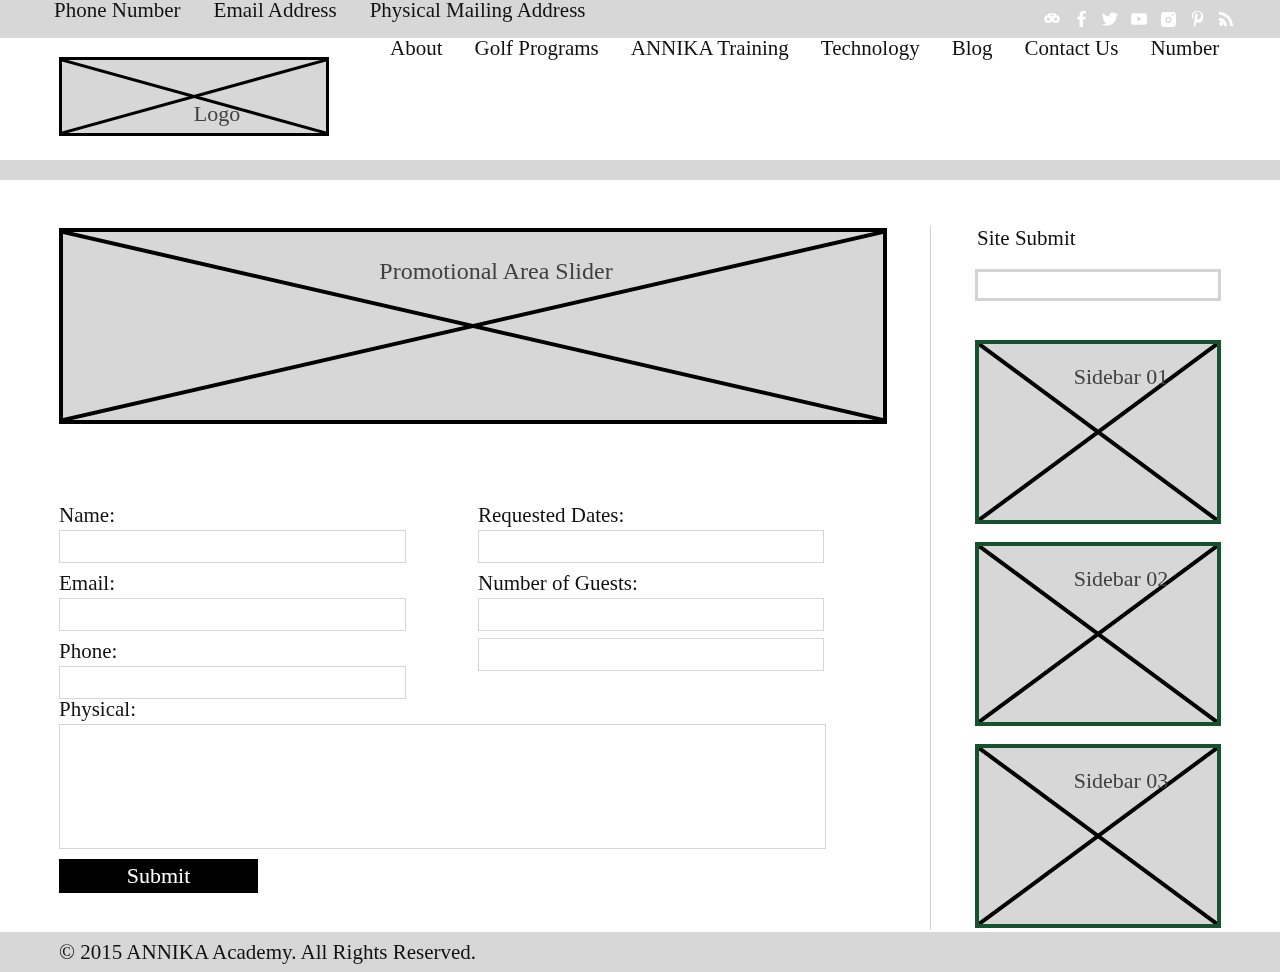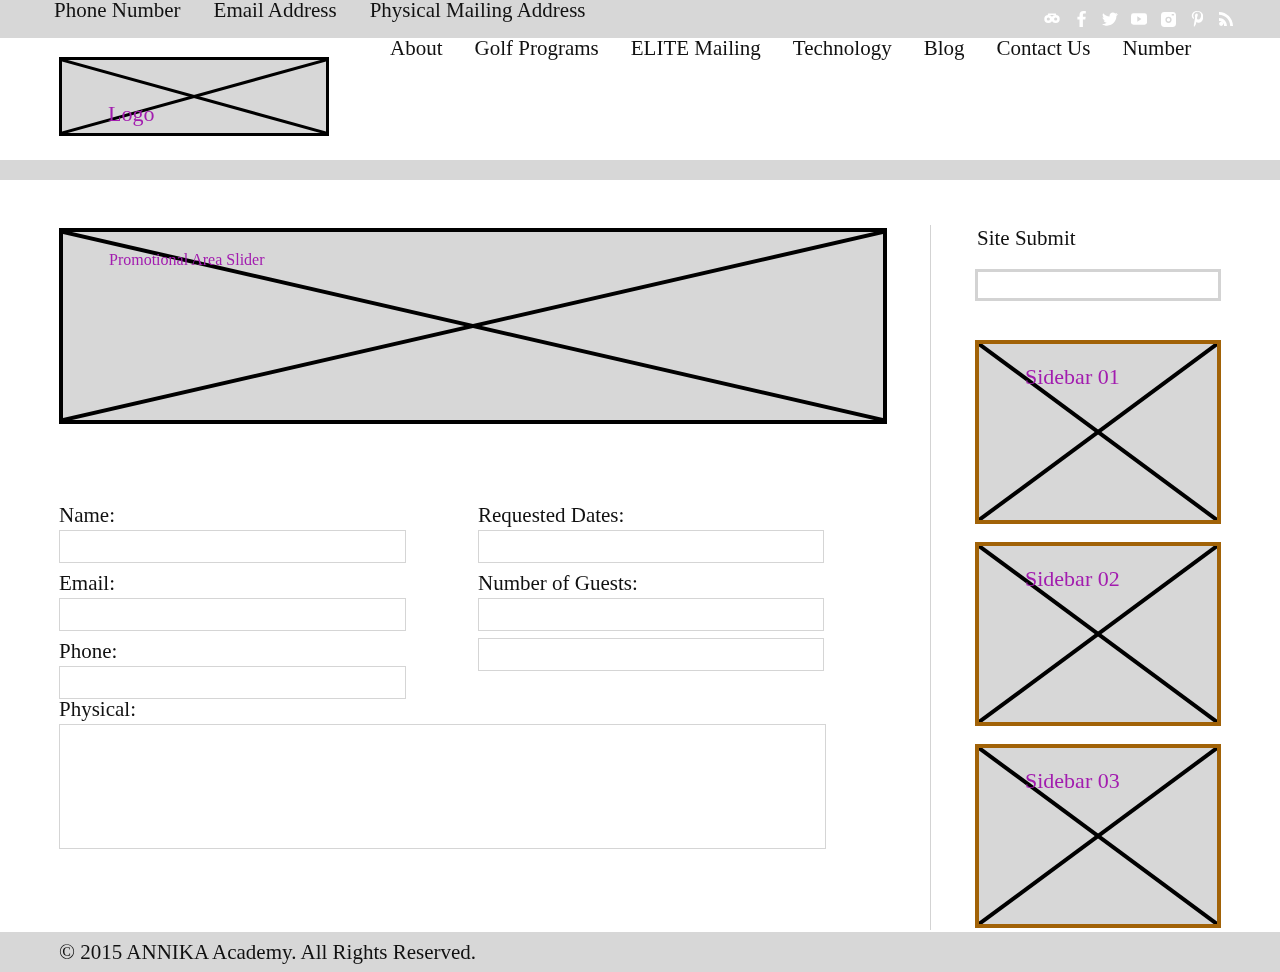"ELITE Mailing" span.nav-item { text: ELITE Mailing -> ANNIKA Training }
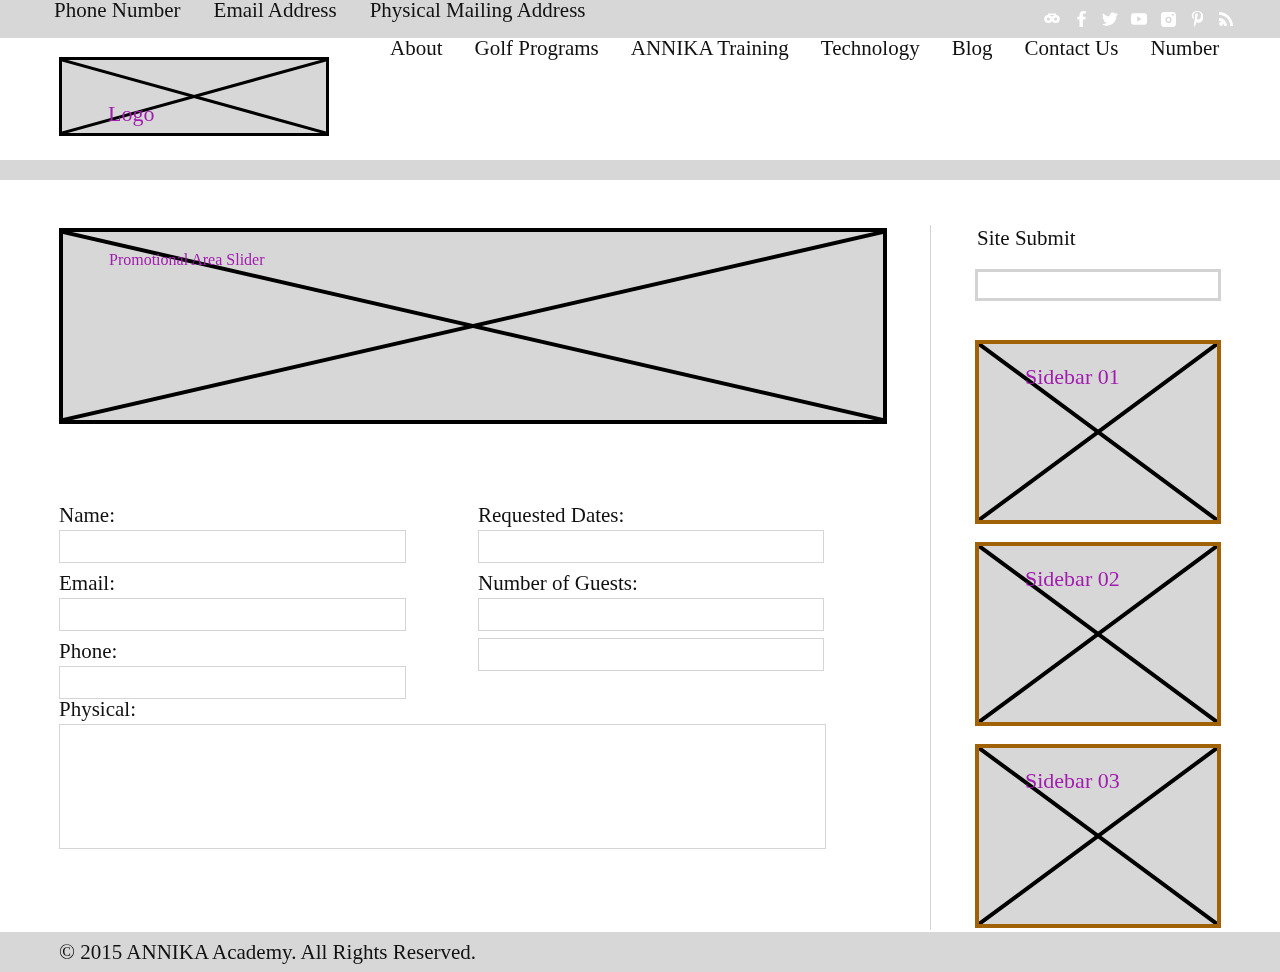"Logo" .ph-label { color: #a21caf -> #404040; text-align: none -> center }
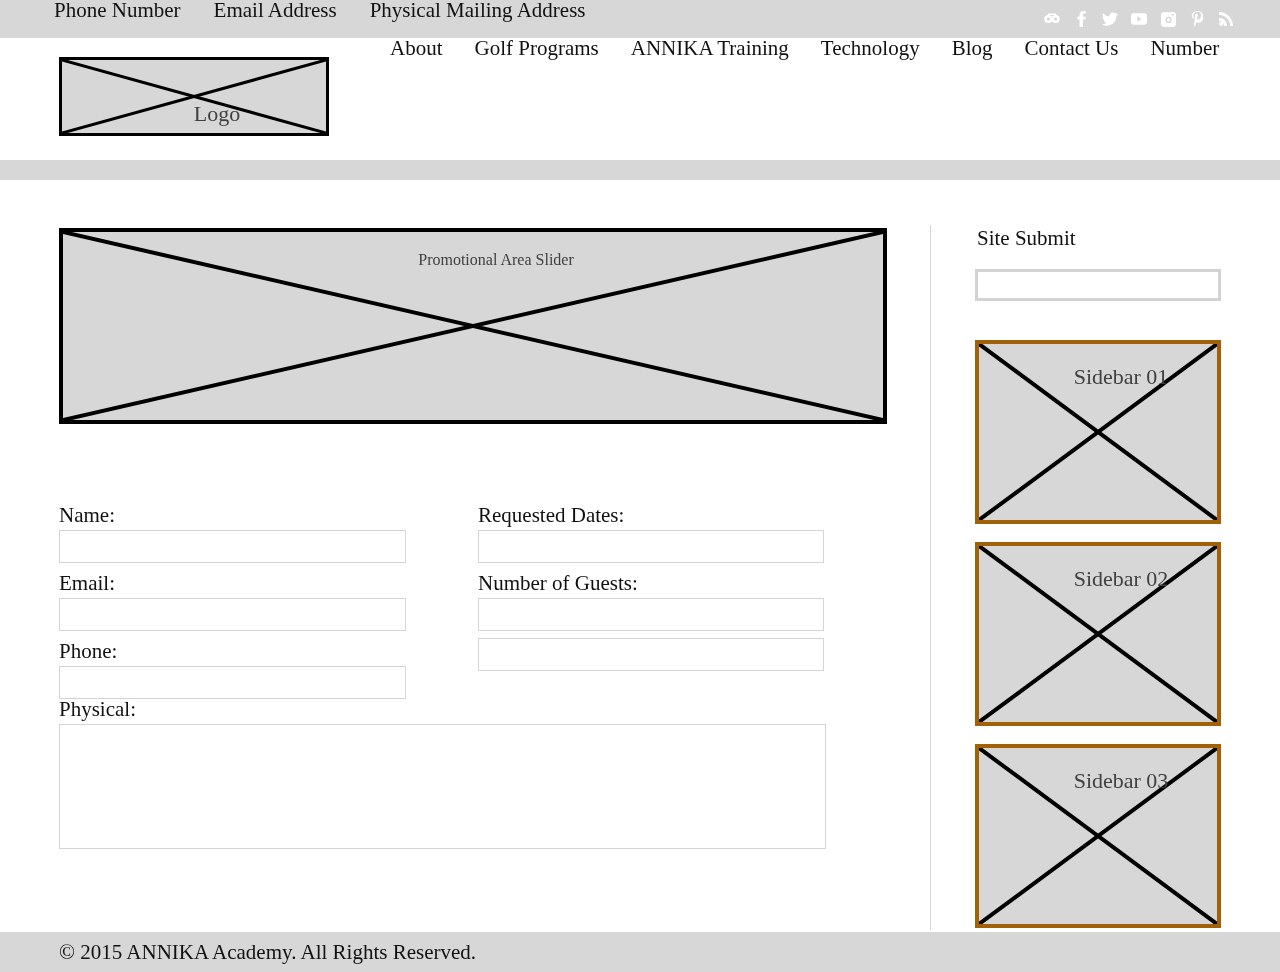"Promotional Area Slider" .slider-box .ph-label { font-size: 16px -> 24px; top: 19px -> 26px }
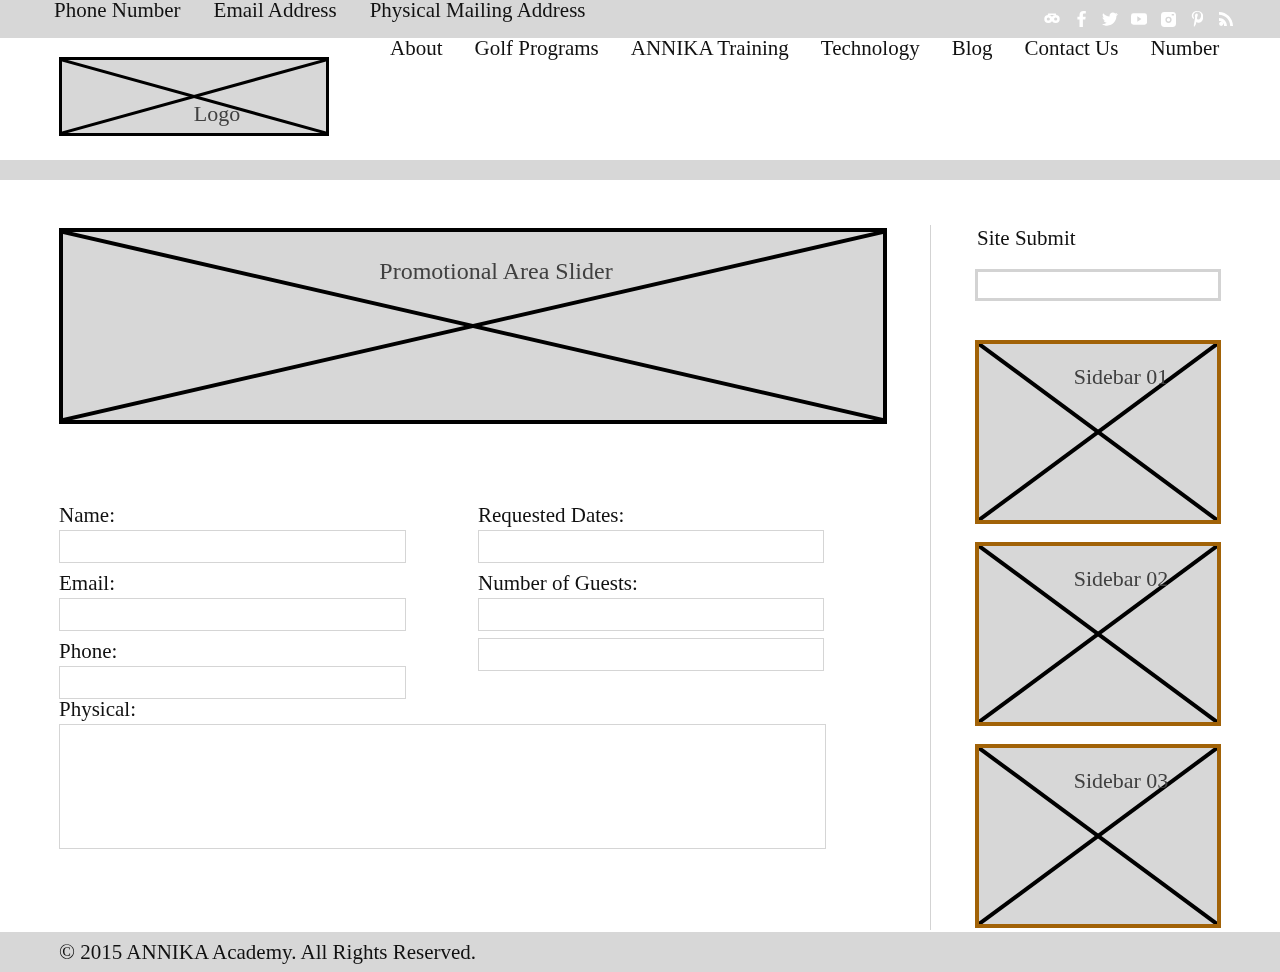"Sidebar 01" .side-box { border: 4px solid #a16207 -> 4px solid #14532d }
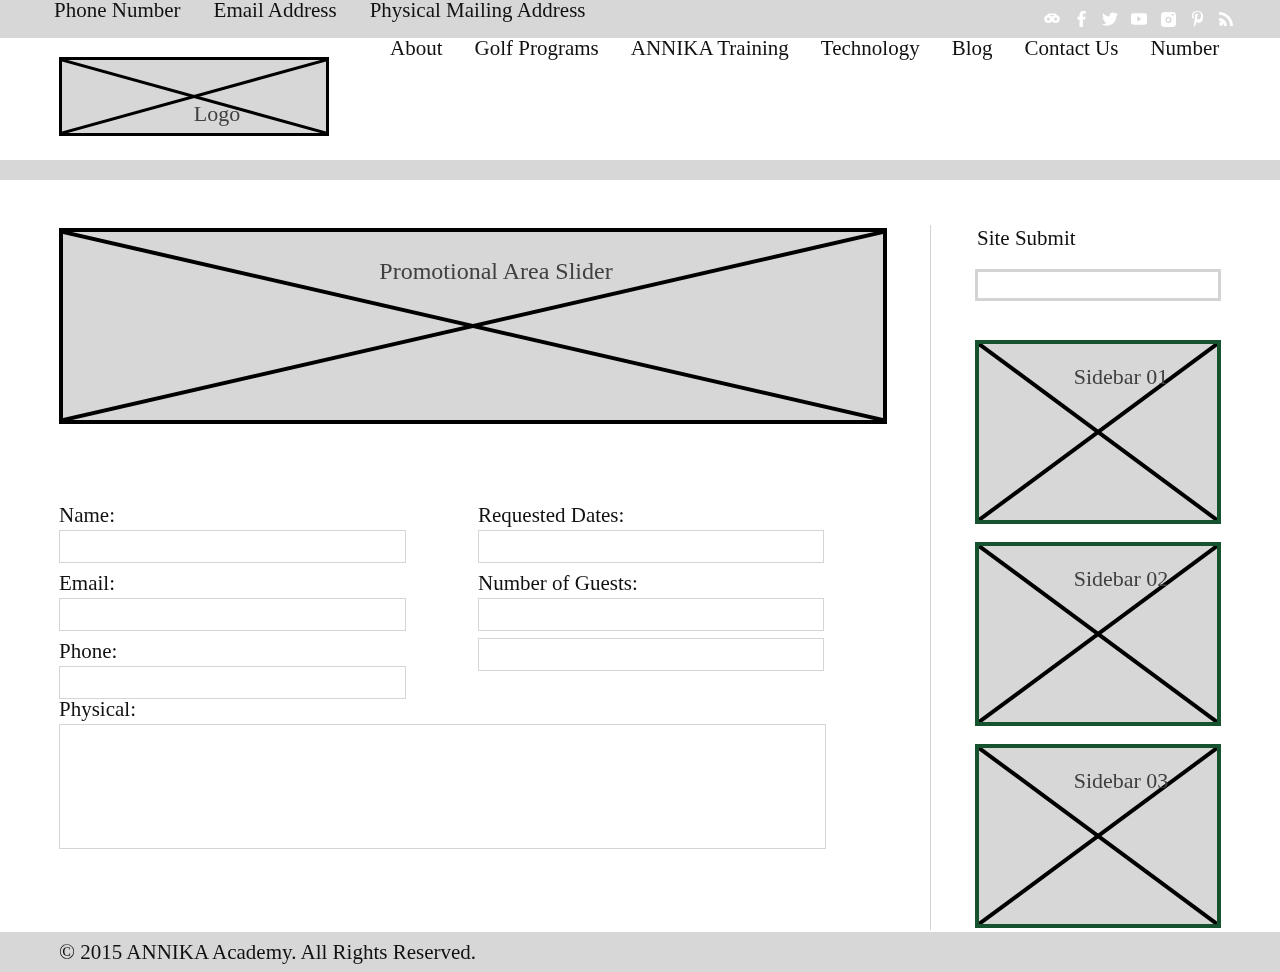"Submit" button.submit-btn { html: none -> <button>Submit</button> }
